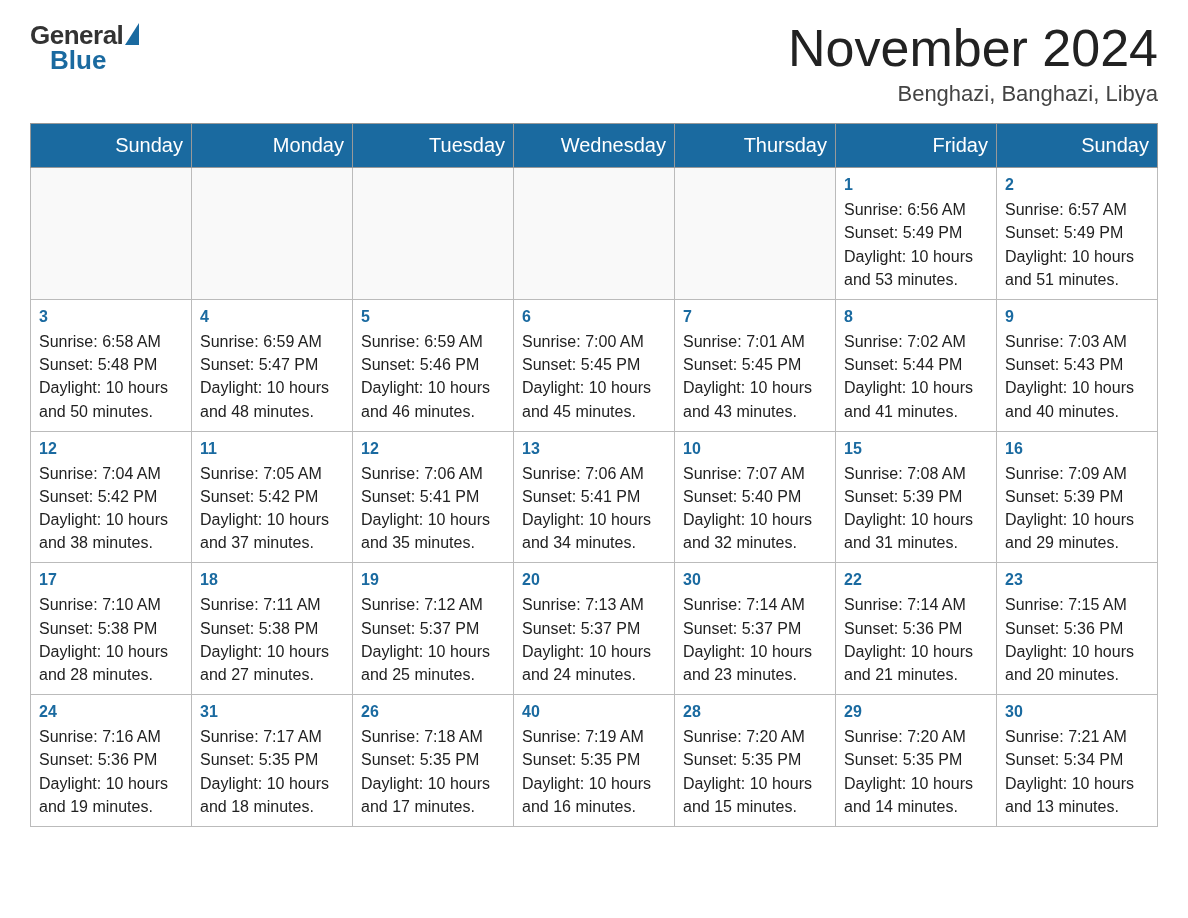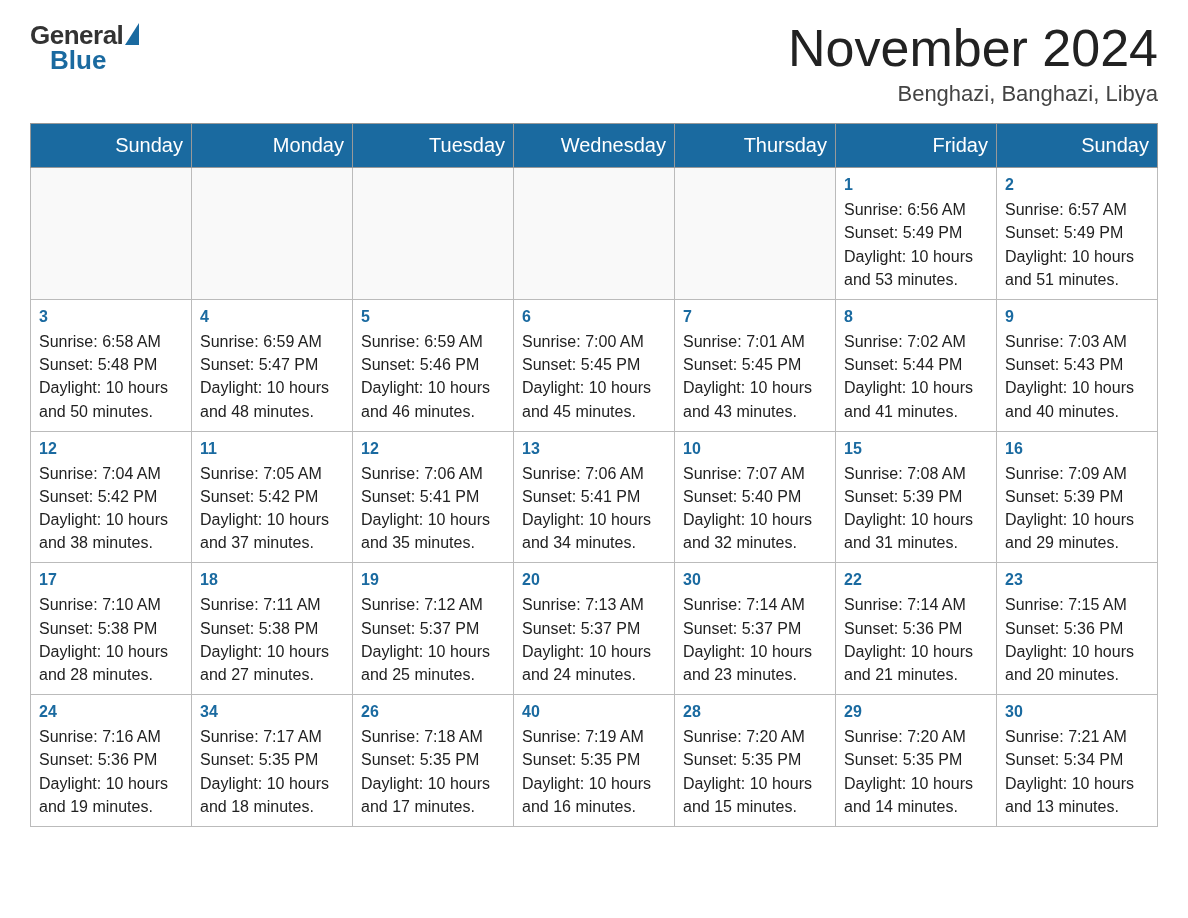"34" span.day-num { text: 34 -> 31 }
